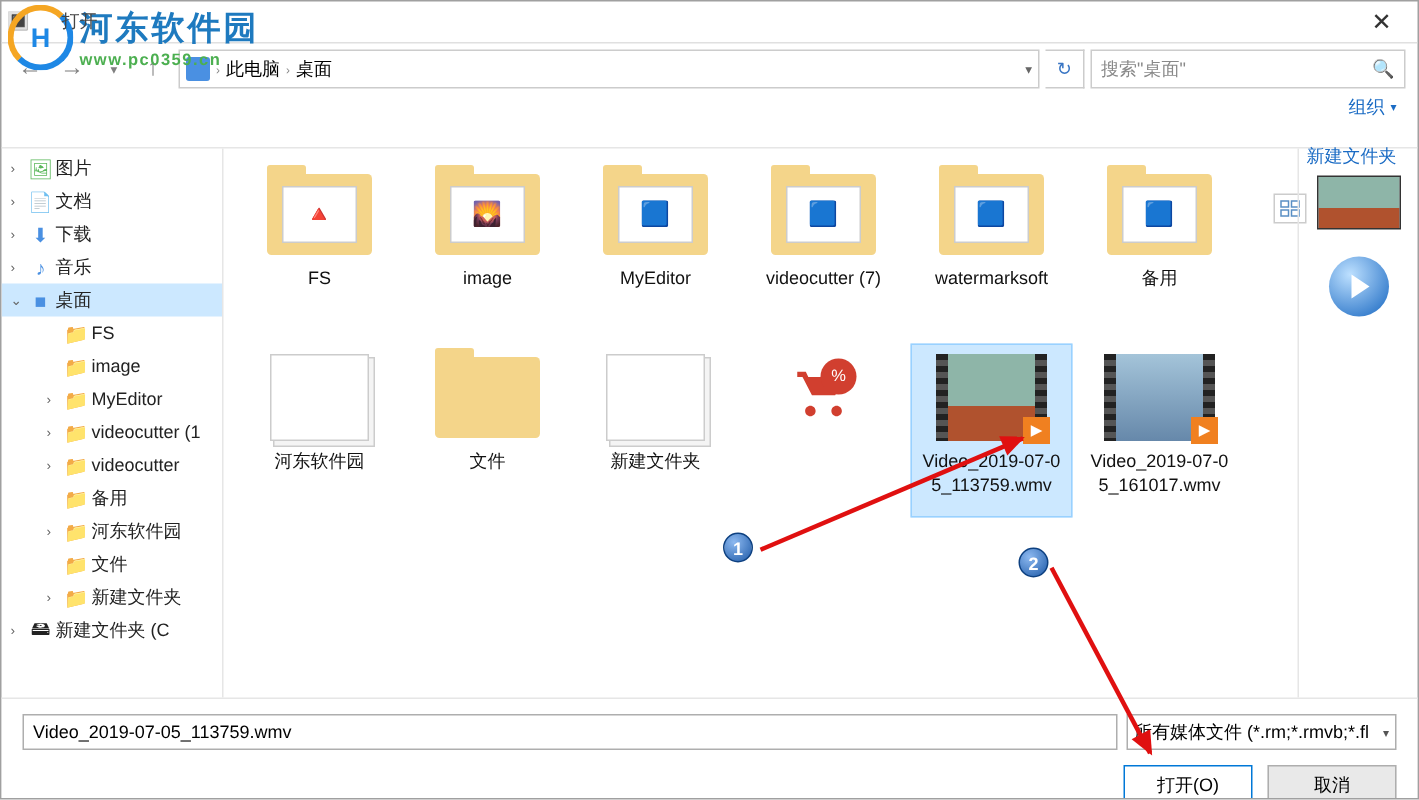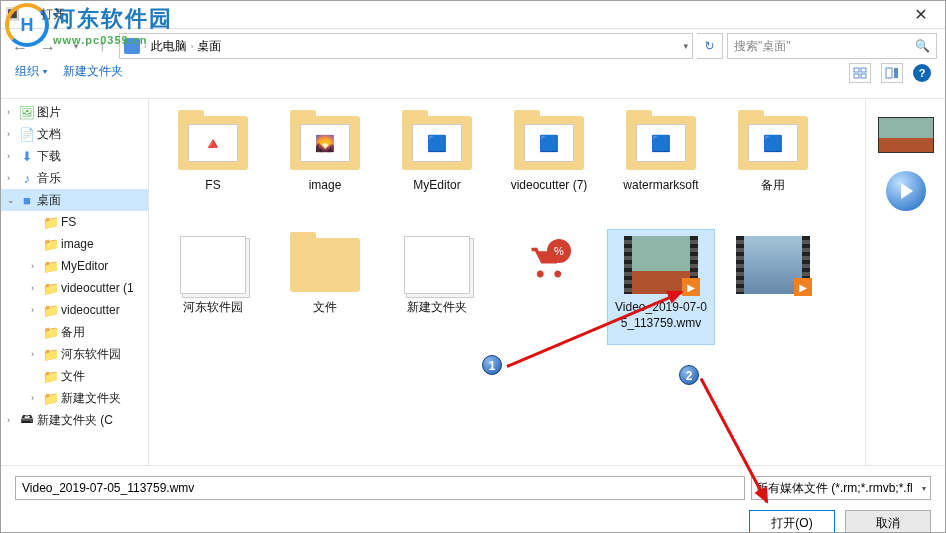"组织" .toolbar { align-items: flex-start -> flex-end; flex-direction: none -> column }
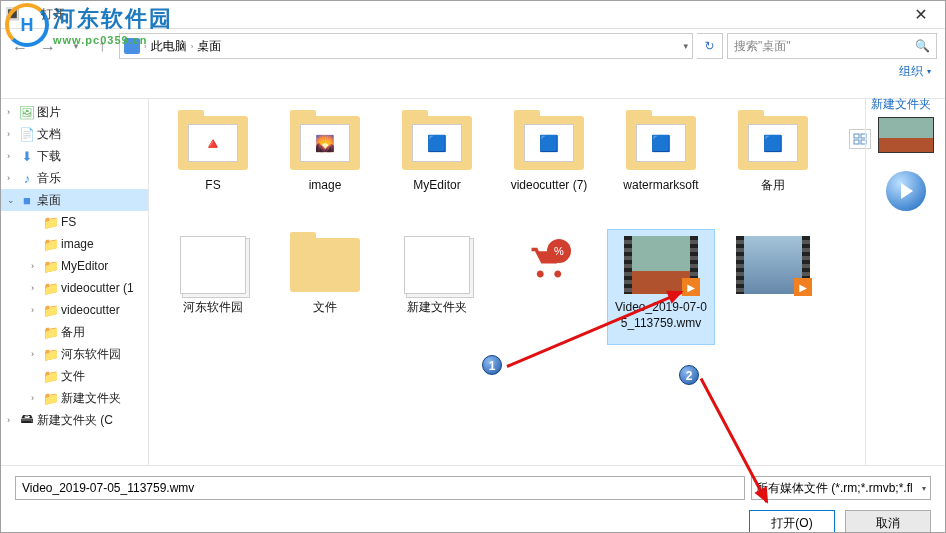"Video_2019-07-05_161017.wmv" div.file-label { html: none -> <div>Video_2019-07-05_161017.wmv</div> }
